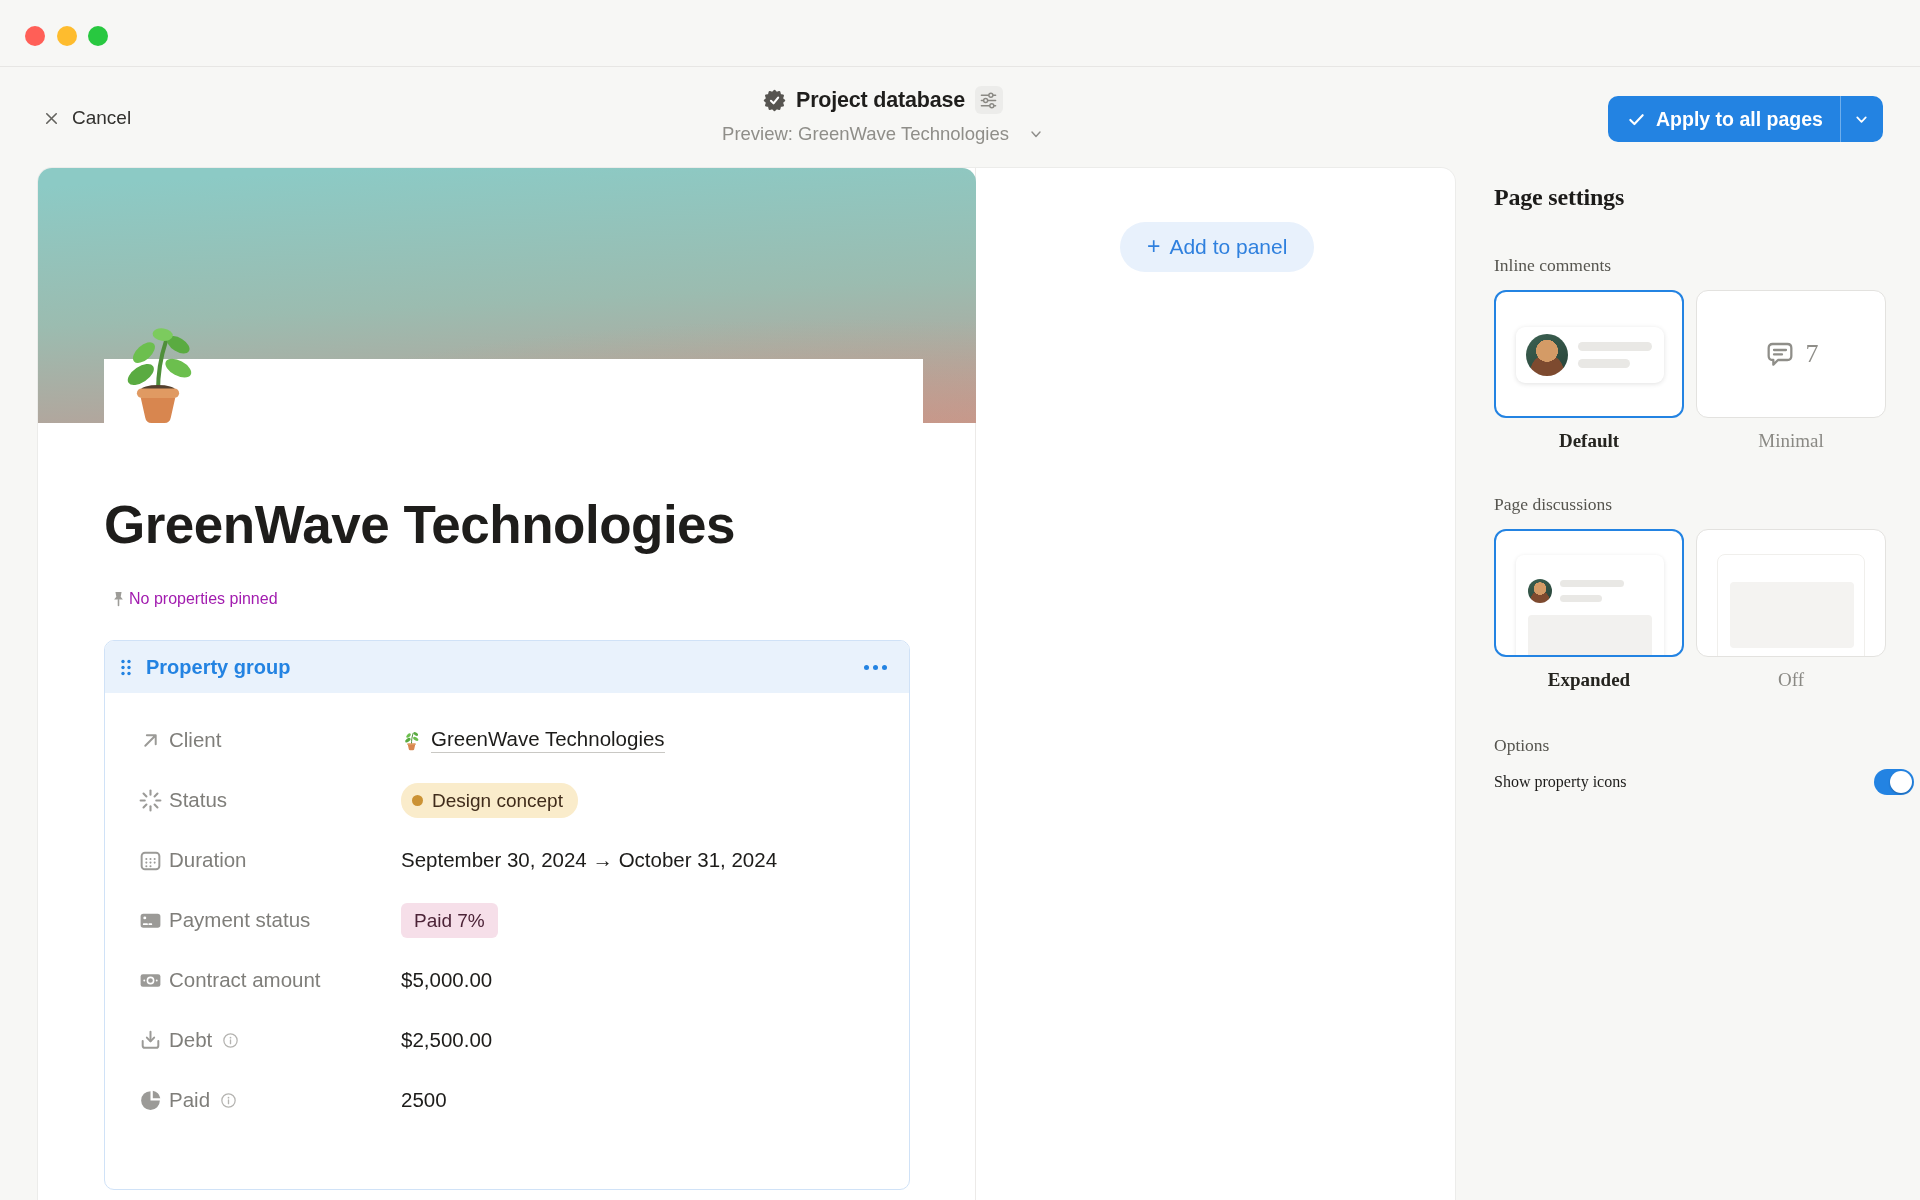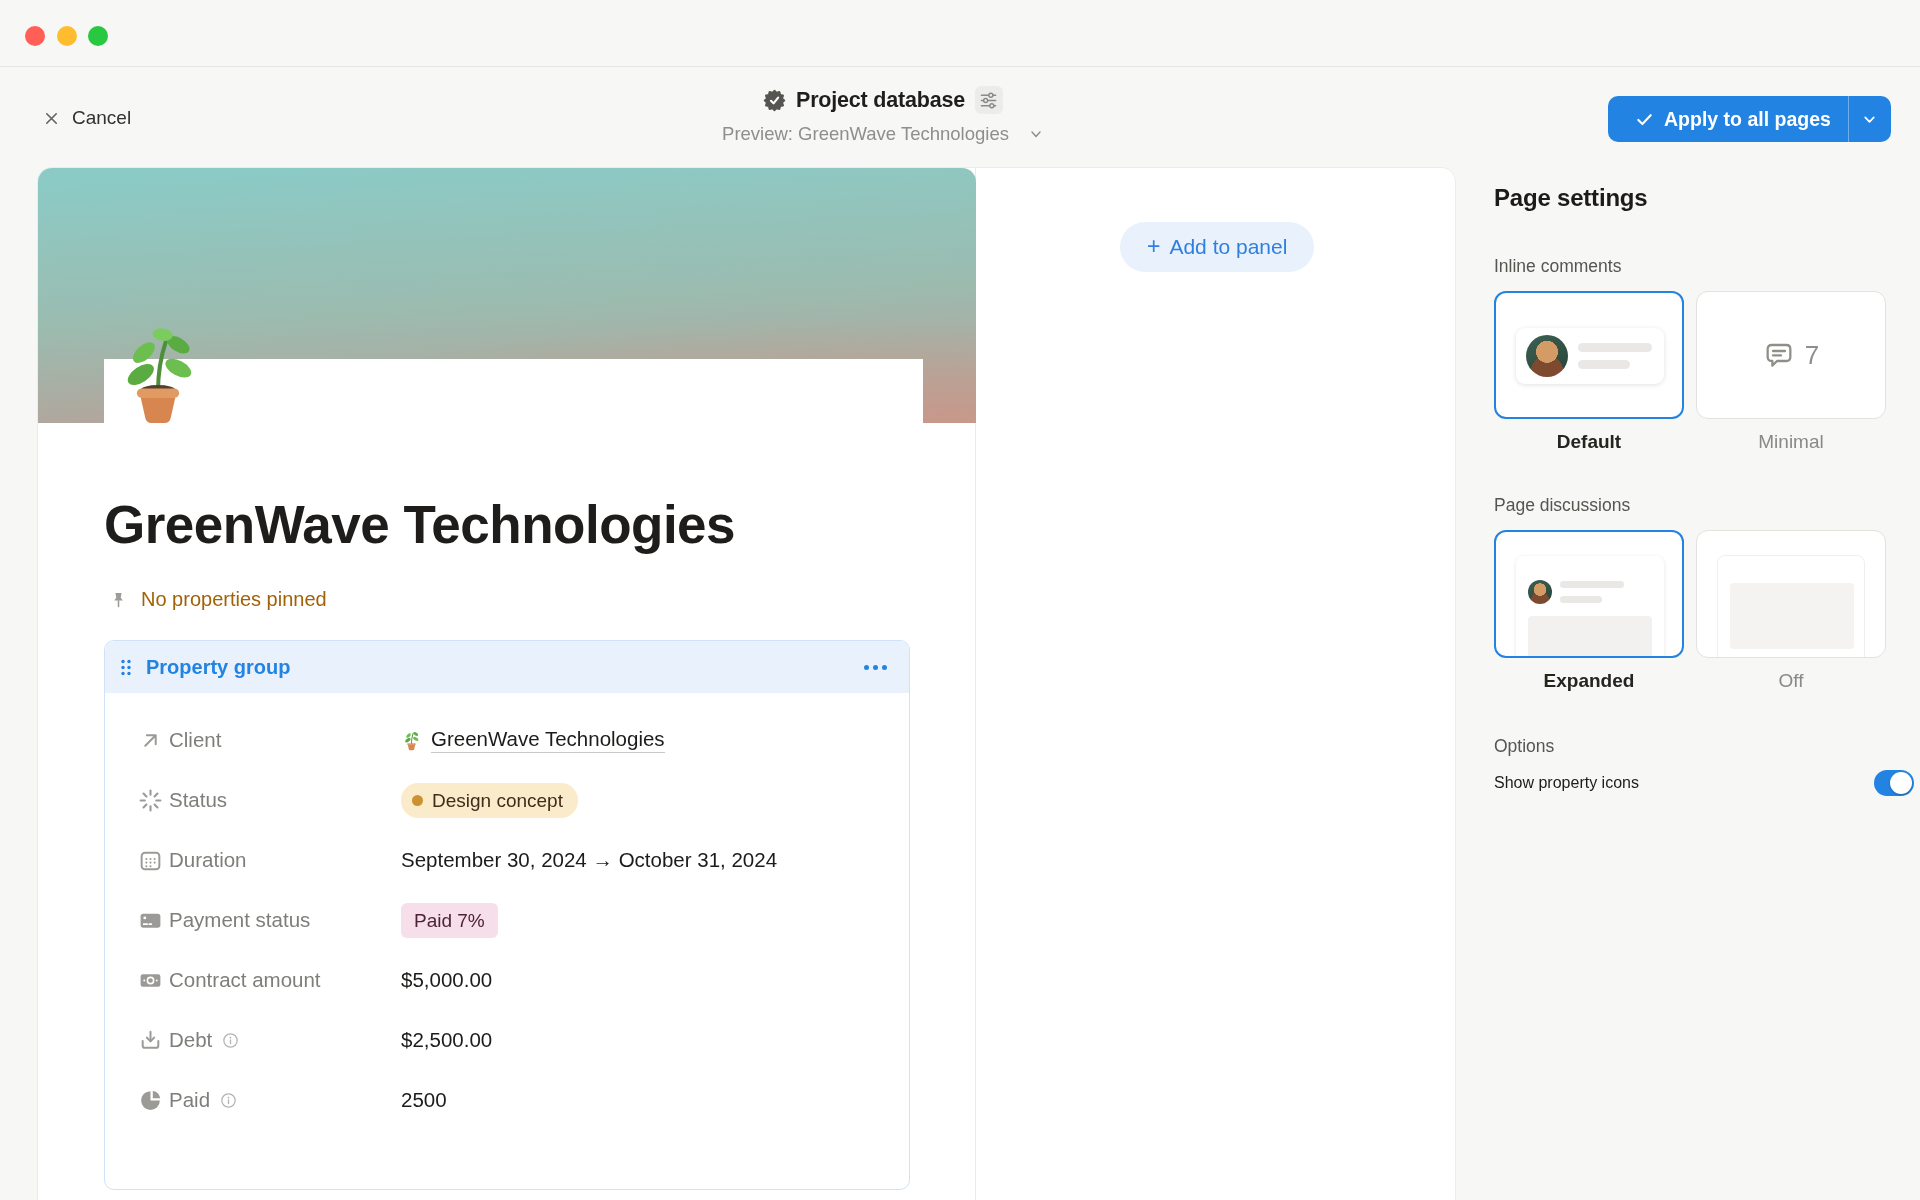"Apply to all pages" .apply { padding-left: 8px -> none }
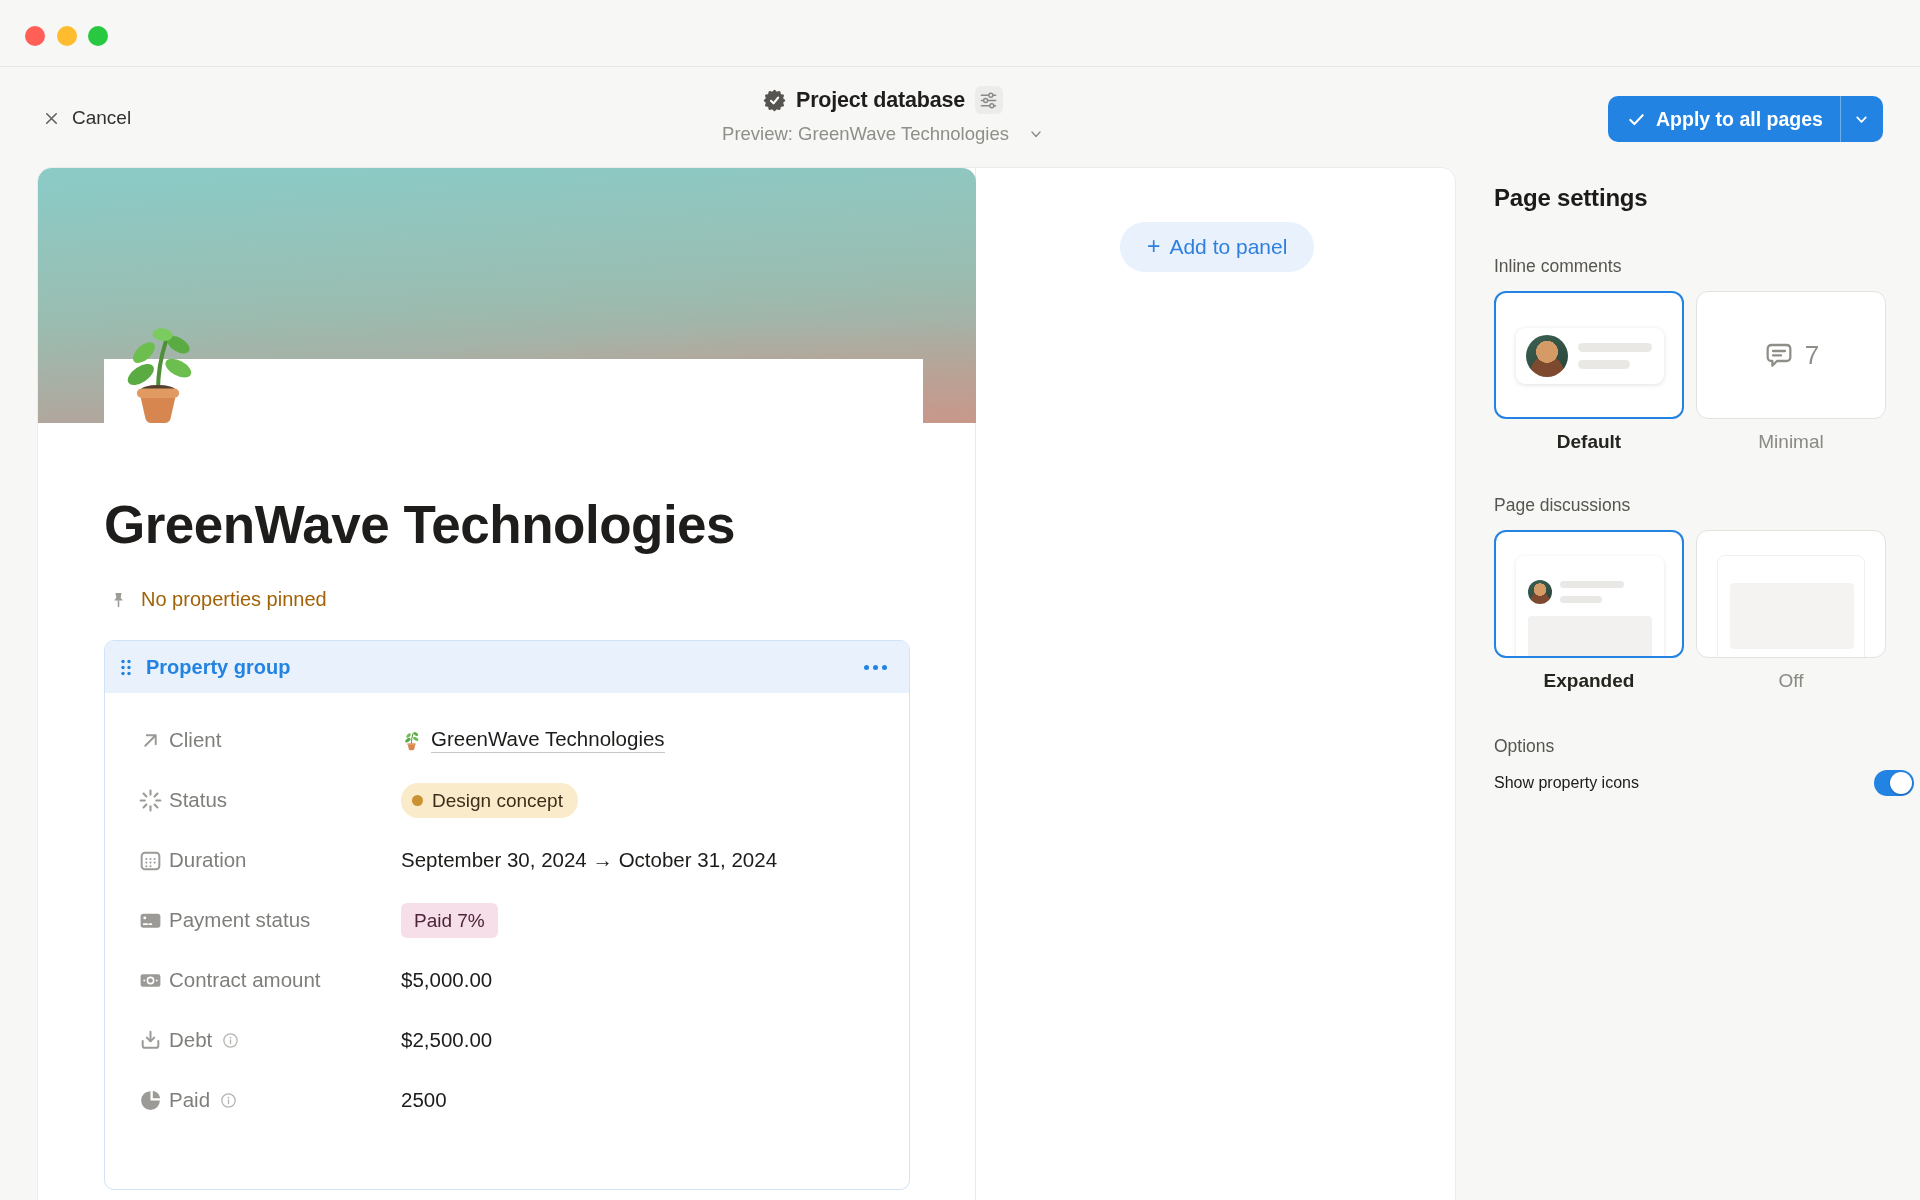"Page settings" .sidebar { font-family: none -> Liberation Serif, serif }
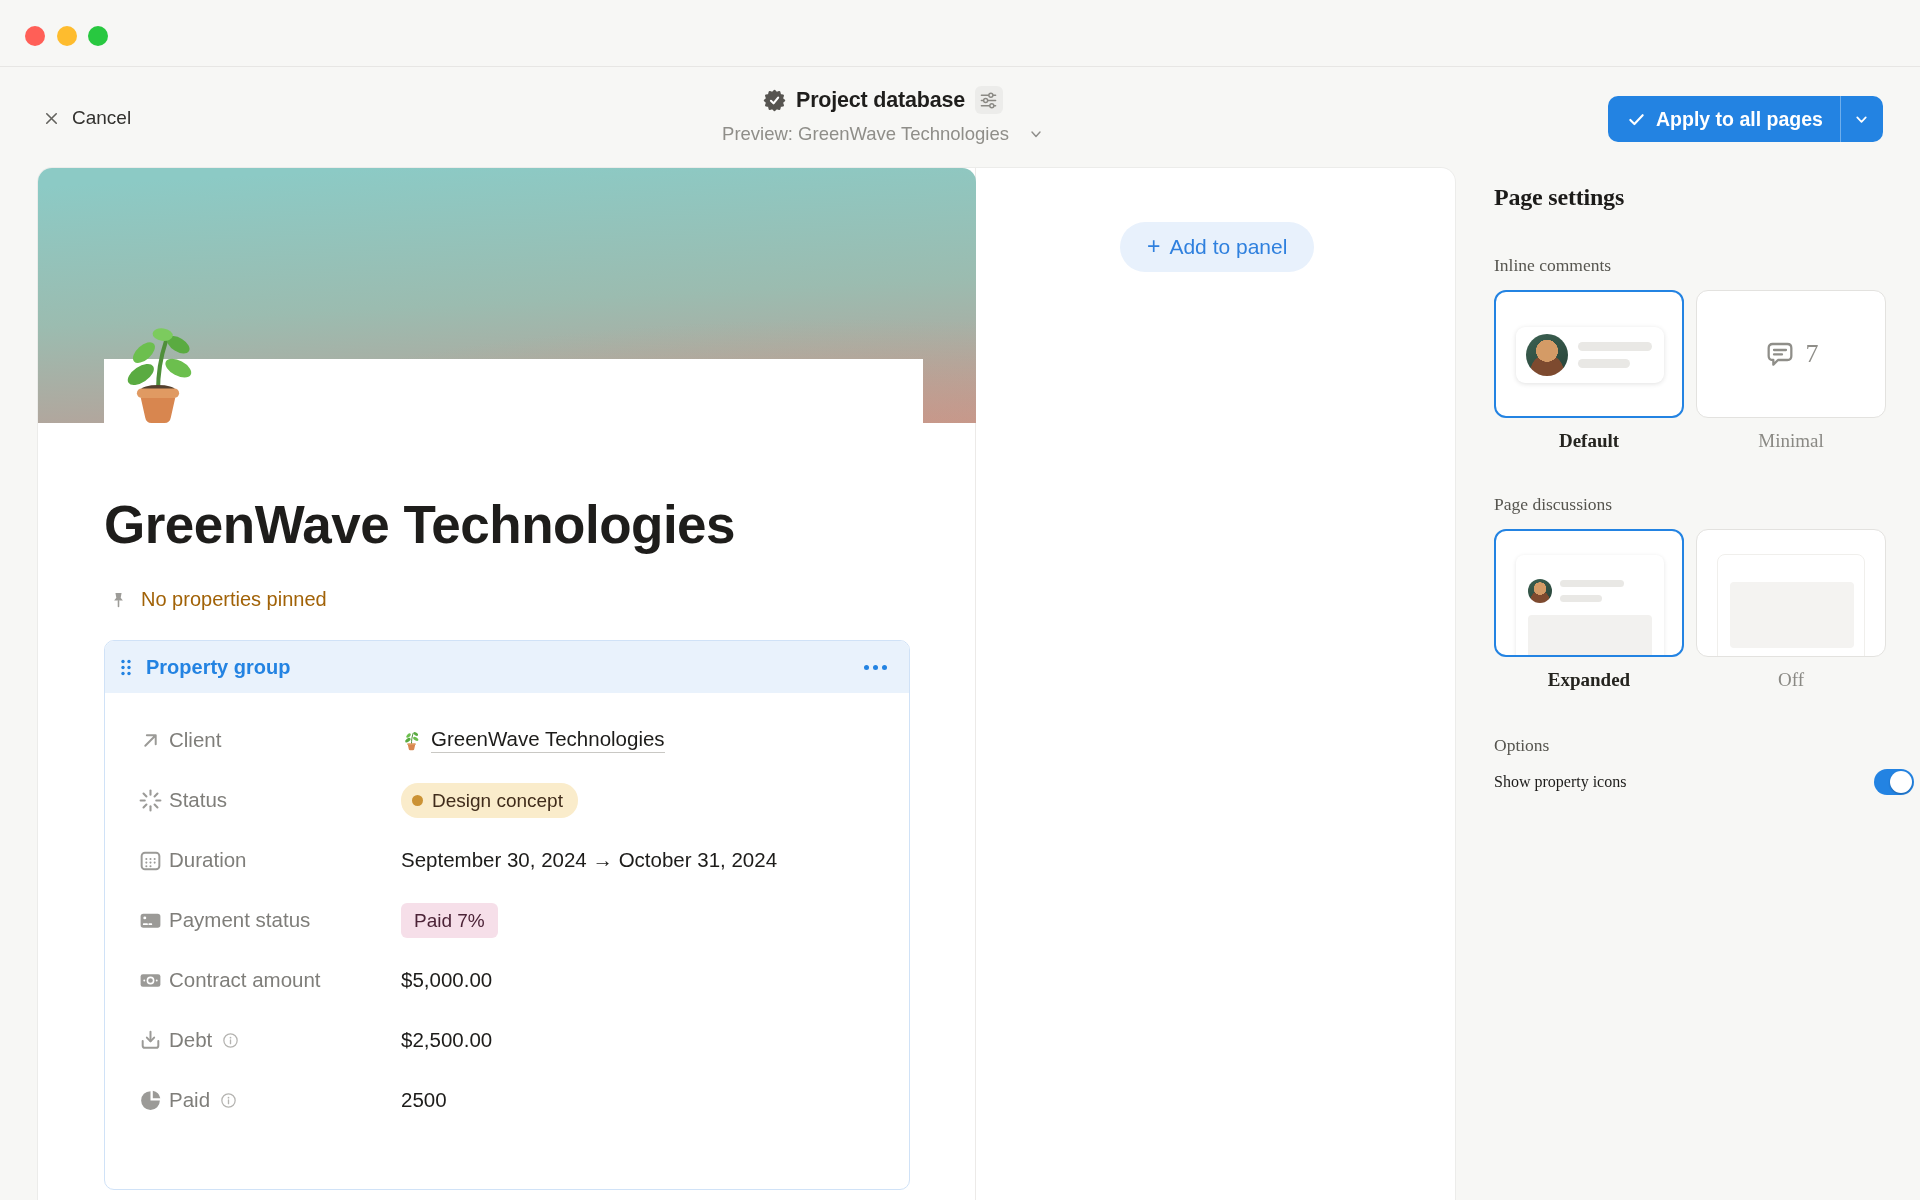"No properties pinned" .pin-row { color: #a16207 -> #a21caf; font-size: 20px -> 16px; gap: 12px -> none }
